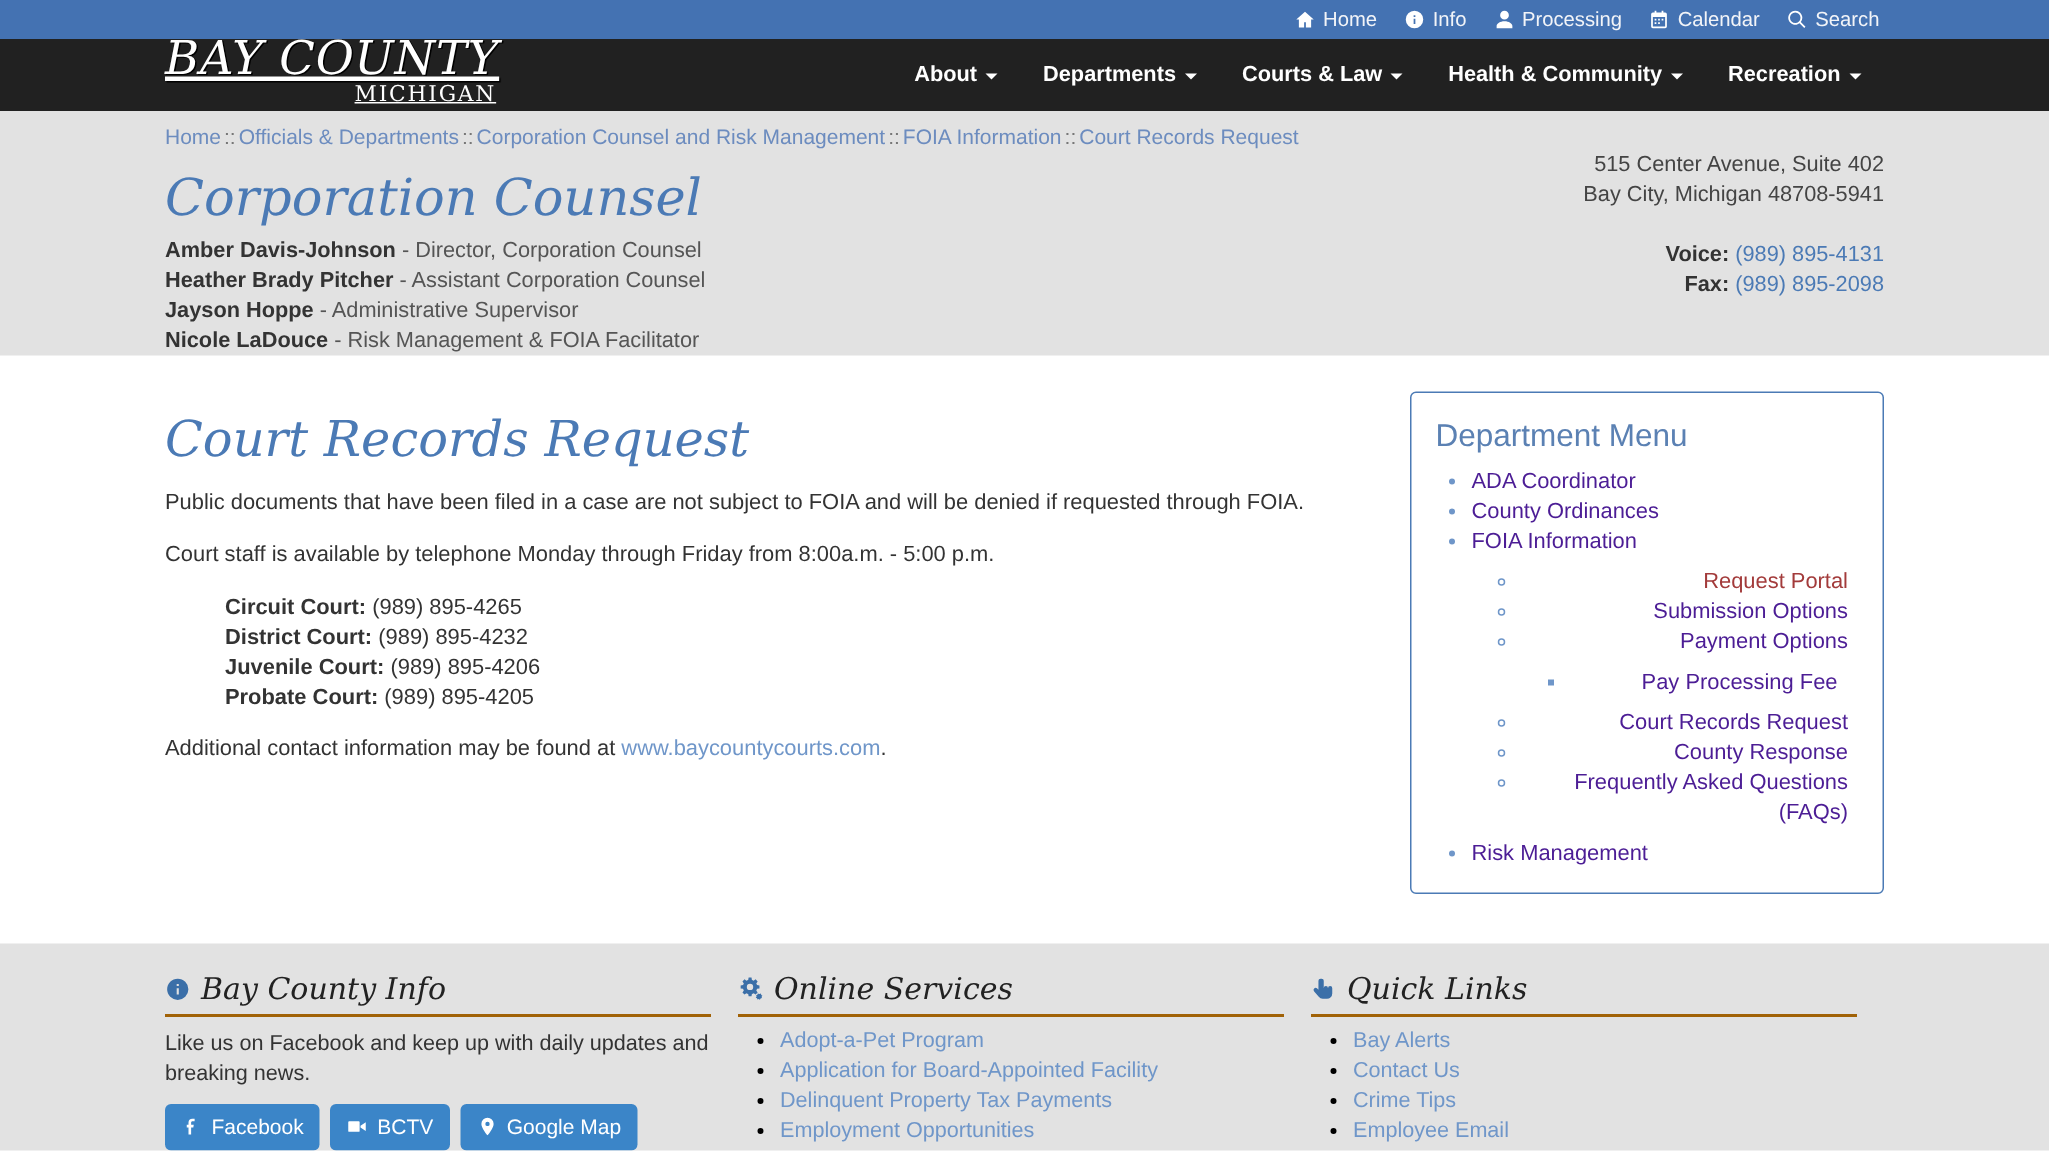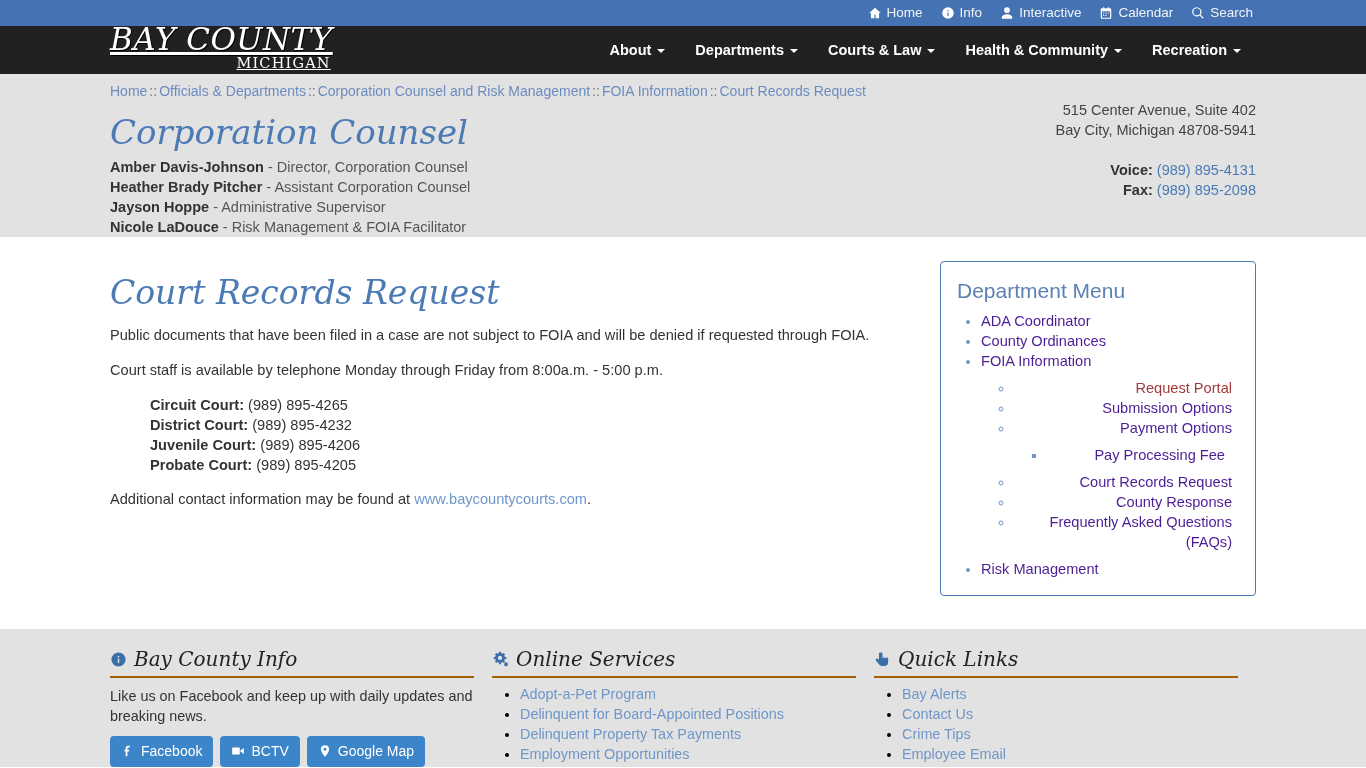"Interactive" span { text: Interactive -> Processing }
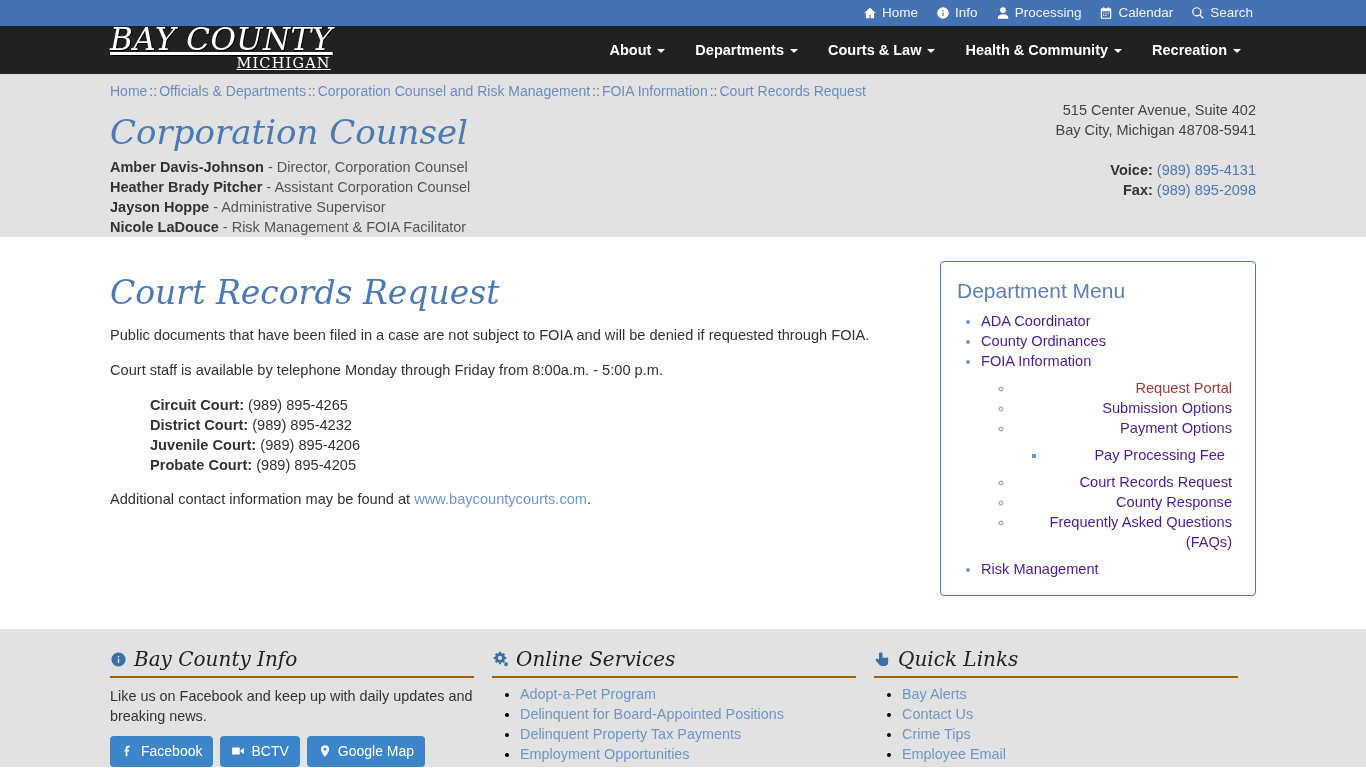"Delinquent for Board-Appointed Positions" a { text: Delinquent for Board-Appointed Positions -> Application for Board-Appointed Facility }
